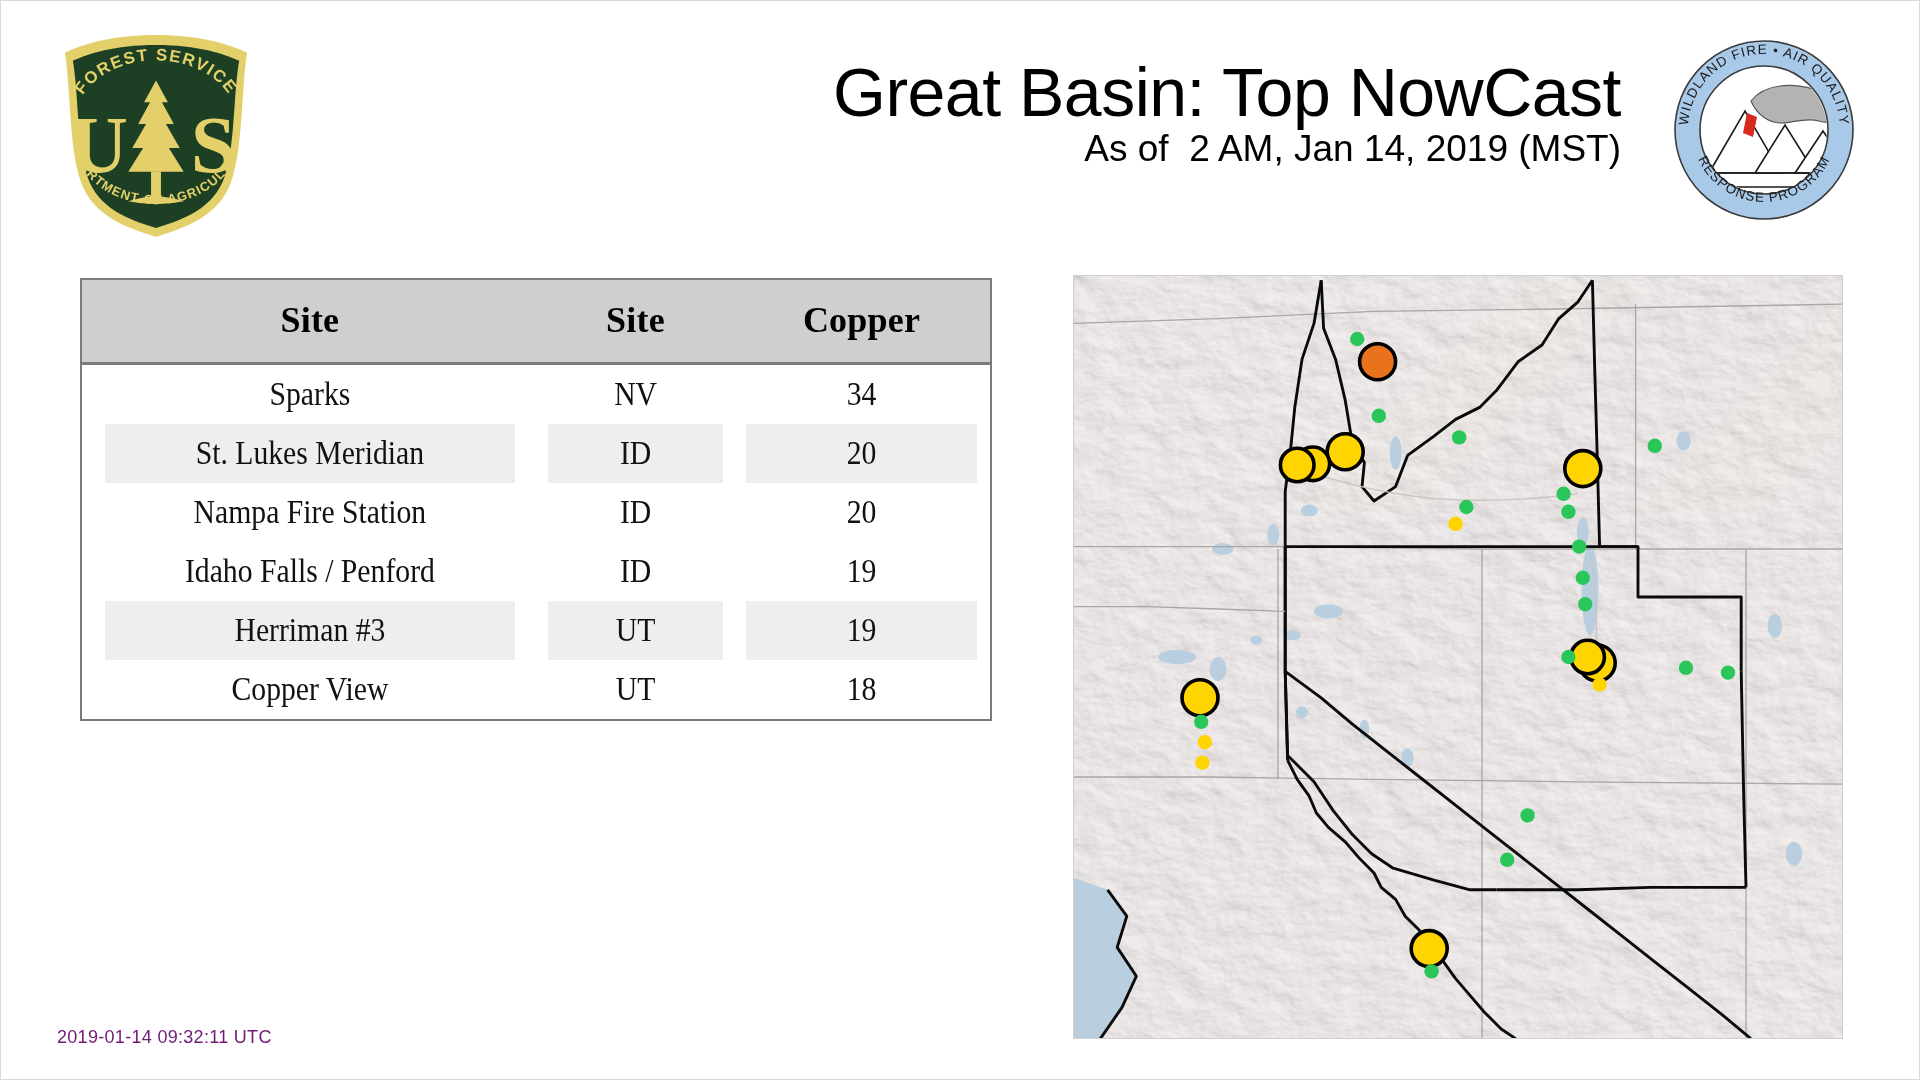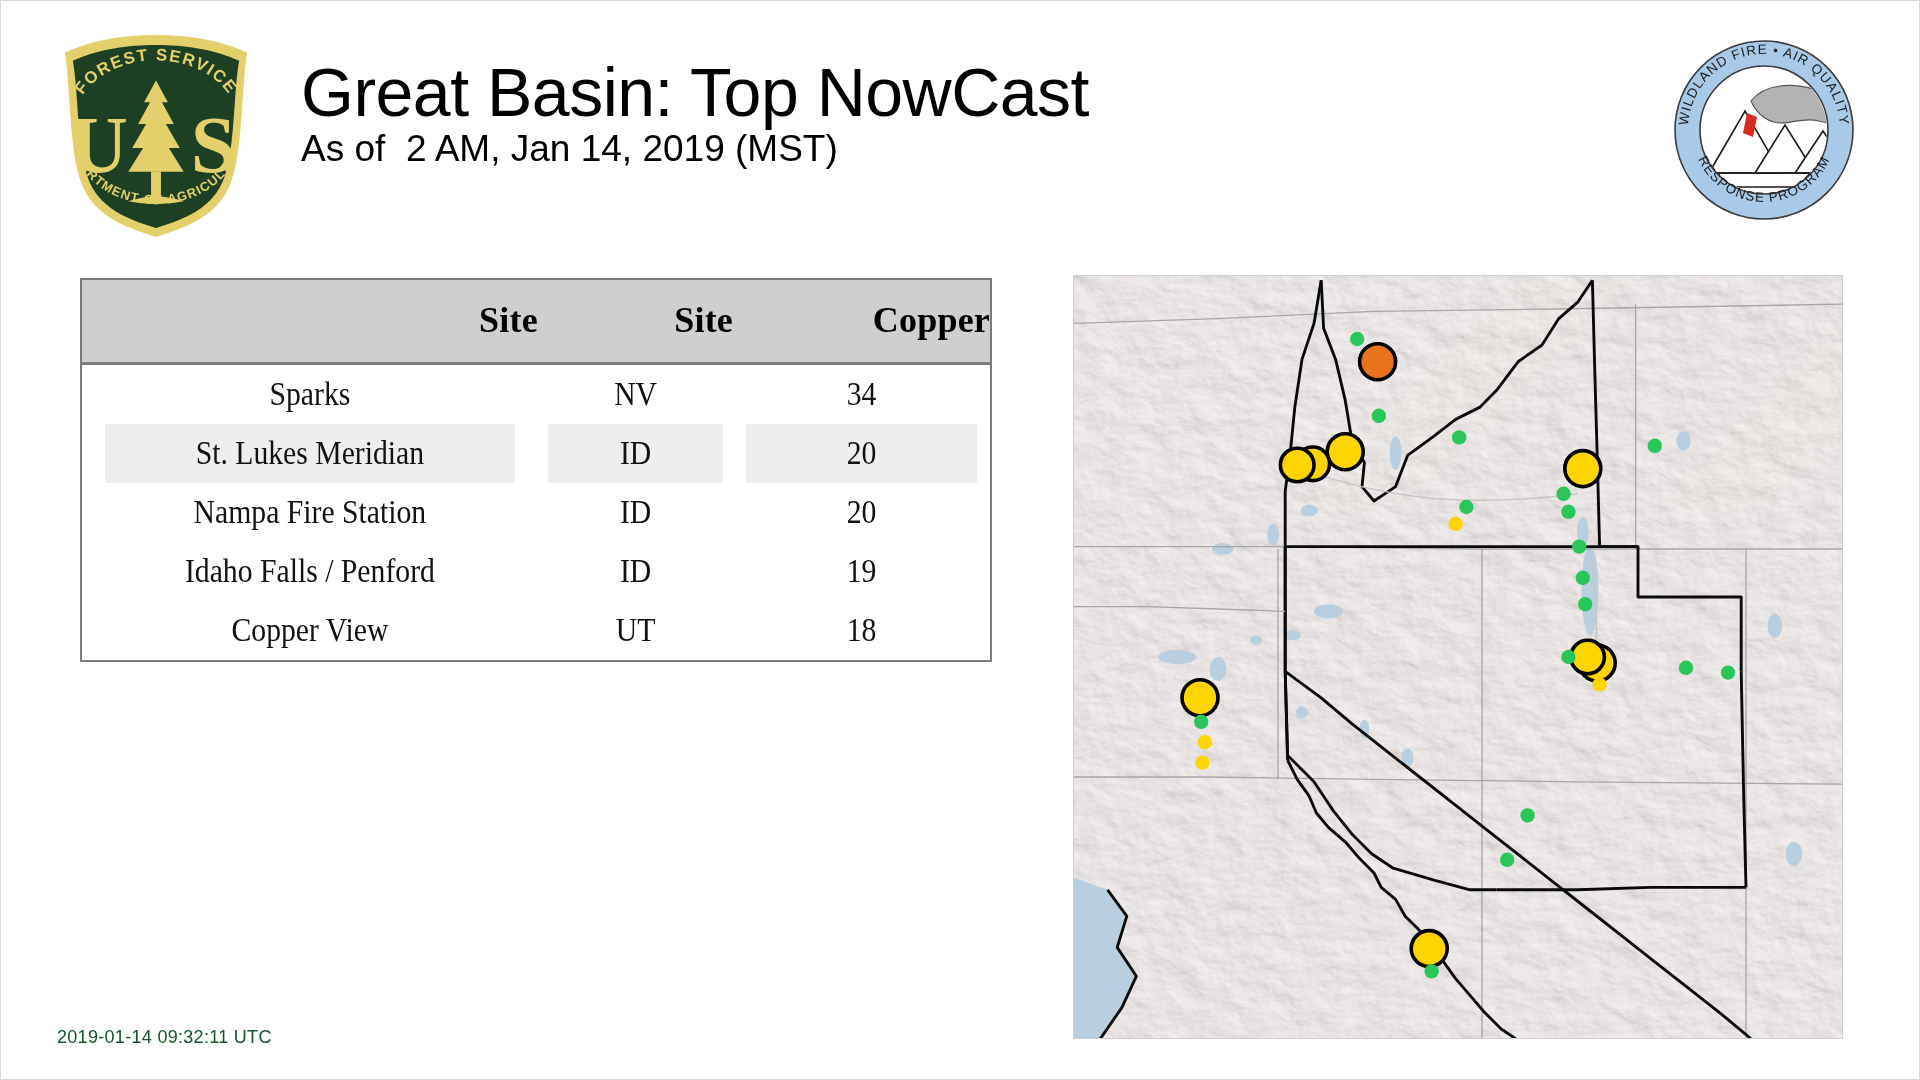"Great Basin: Top NowCast" #title-block { text-align: left -> right }
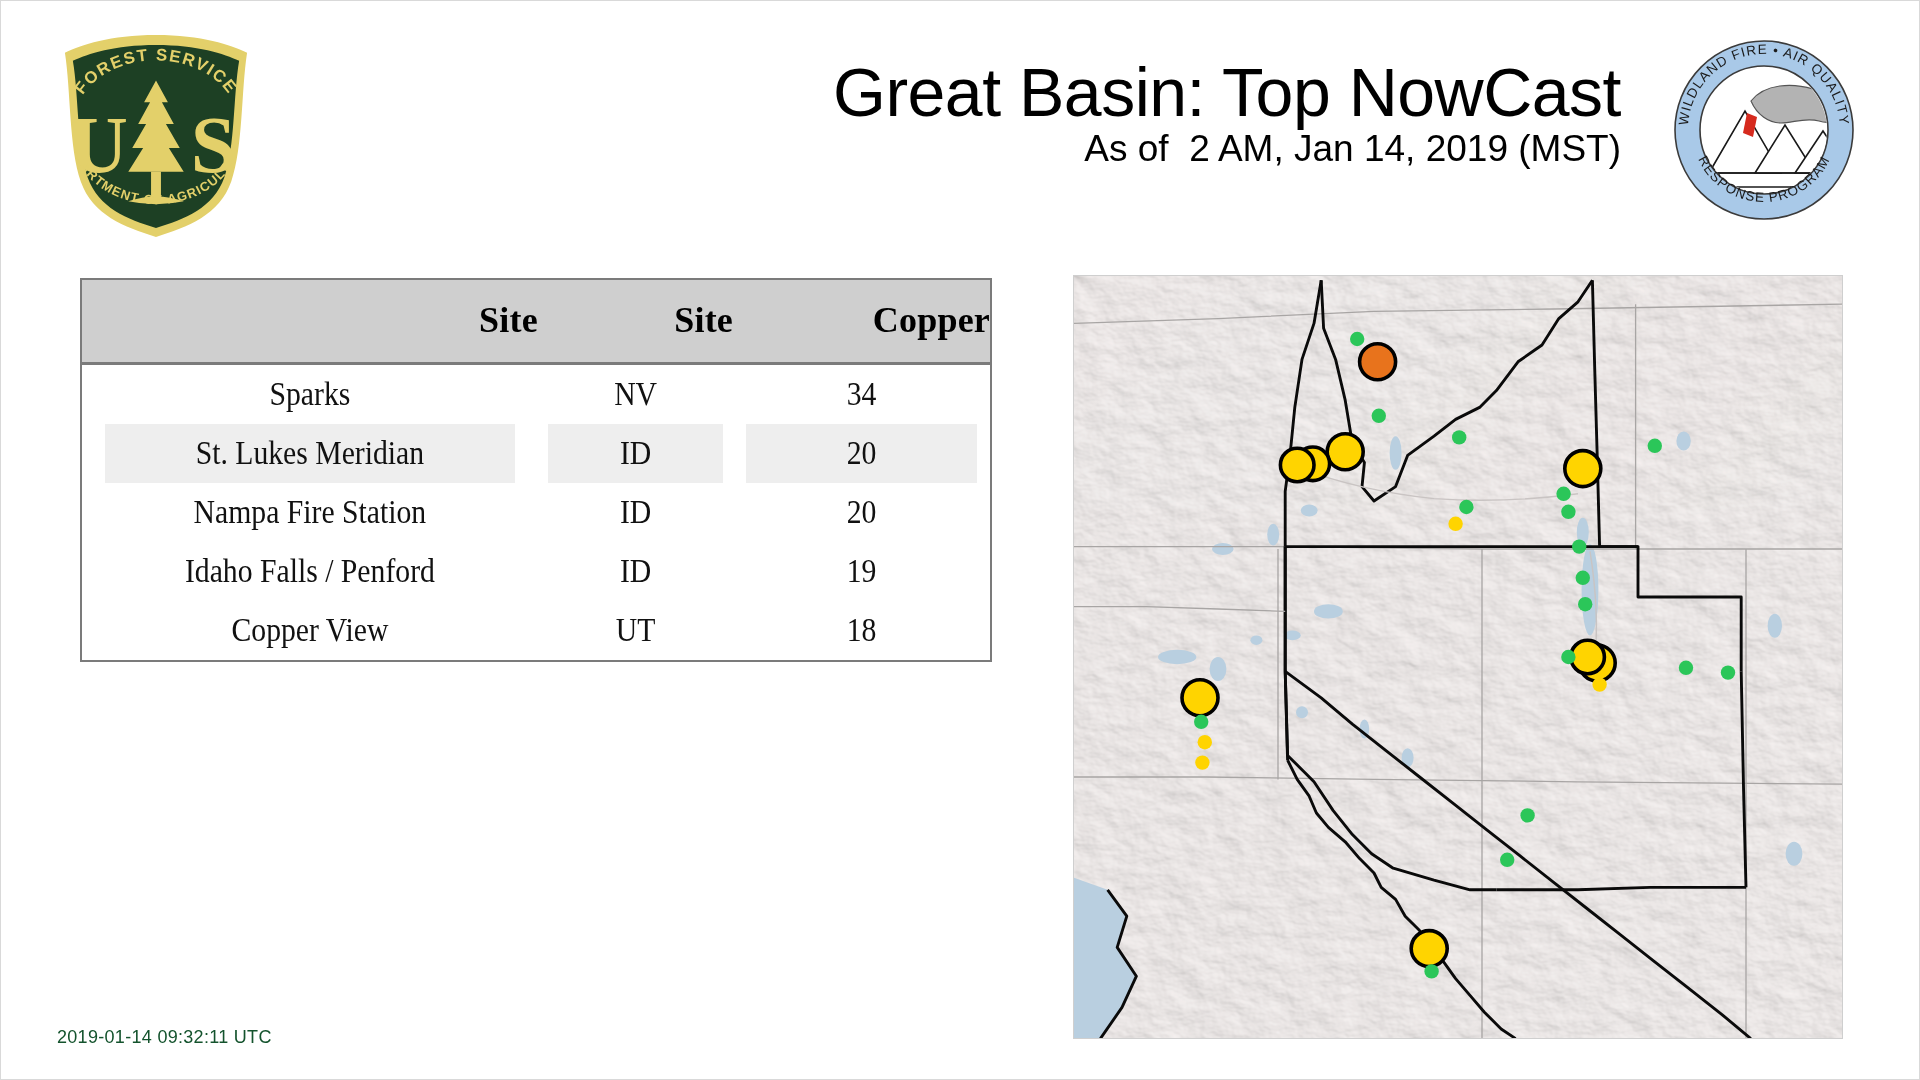"Site" table.nowcast thead th { text-align: right -> center }
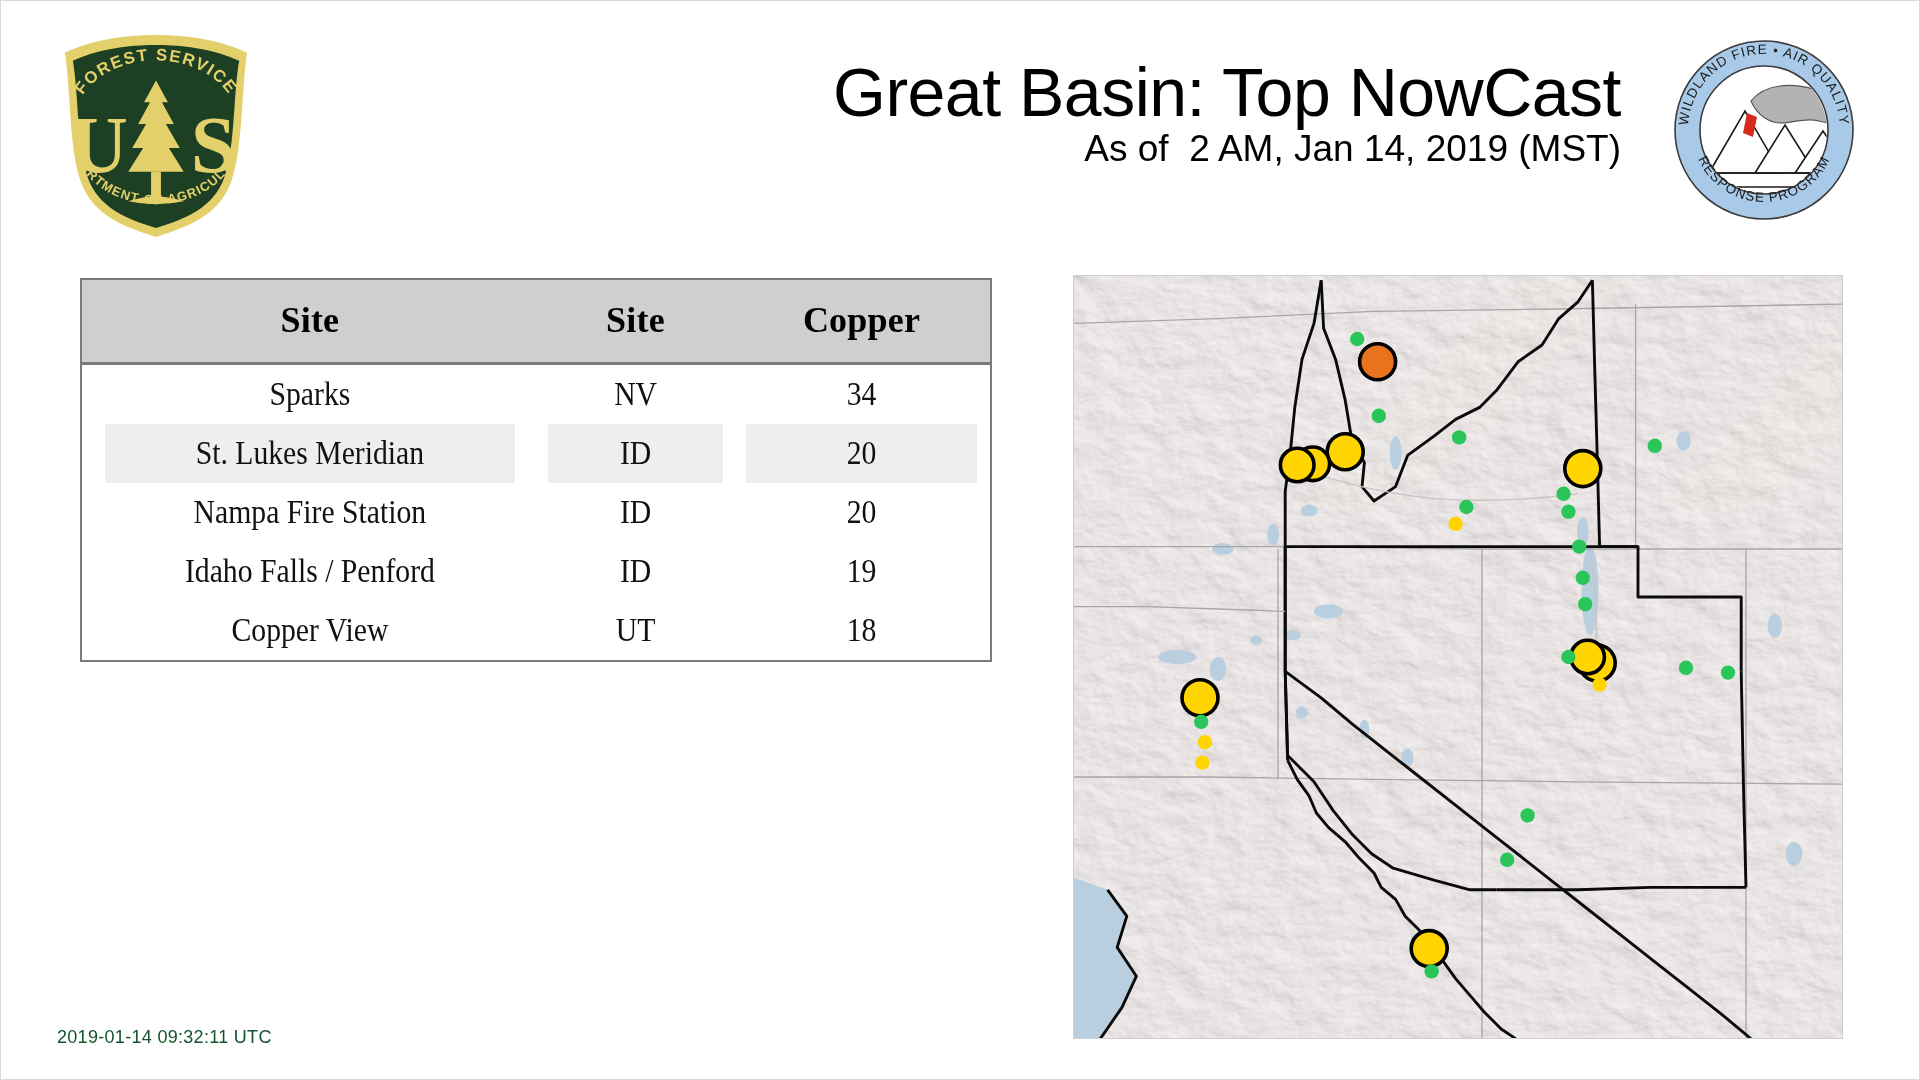"Herriman #3" tr.odd { html: none -> <tr> <td>Herriman #3</td> <td>UT</td> <td>19</td> </tr> }
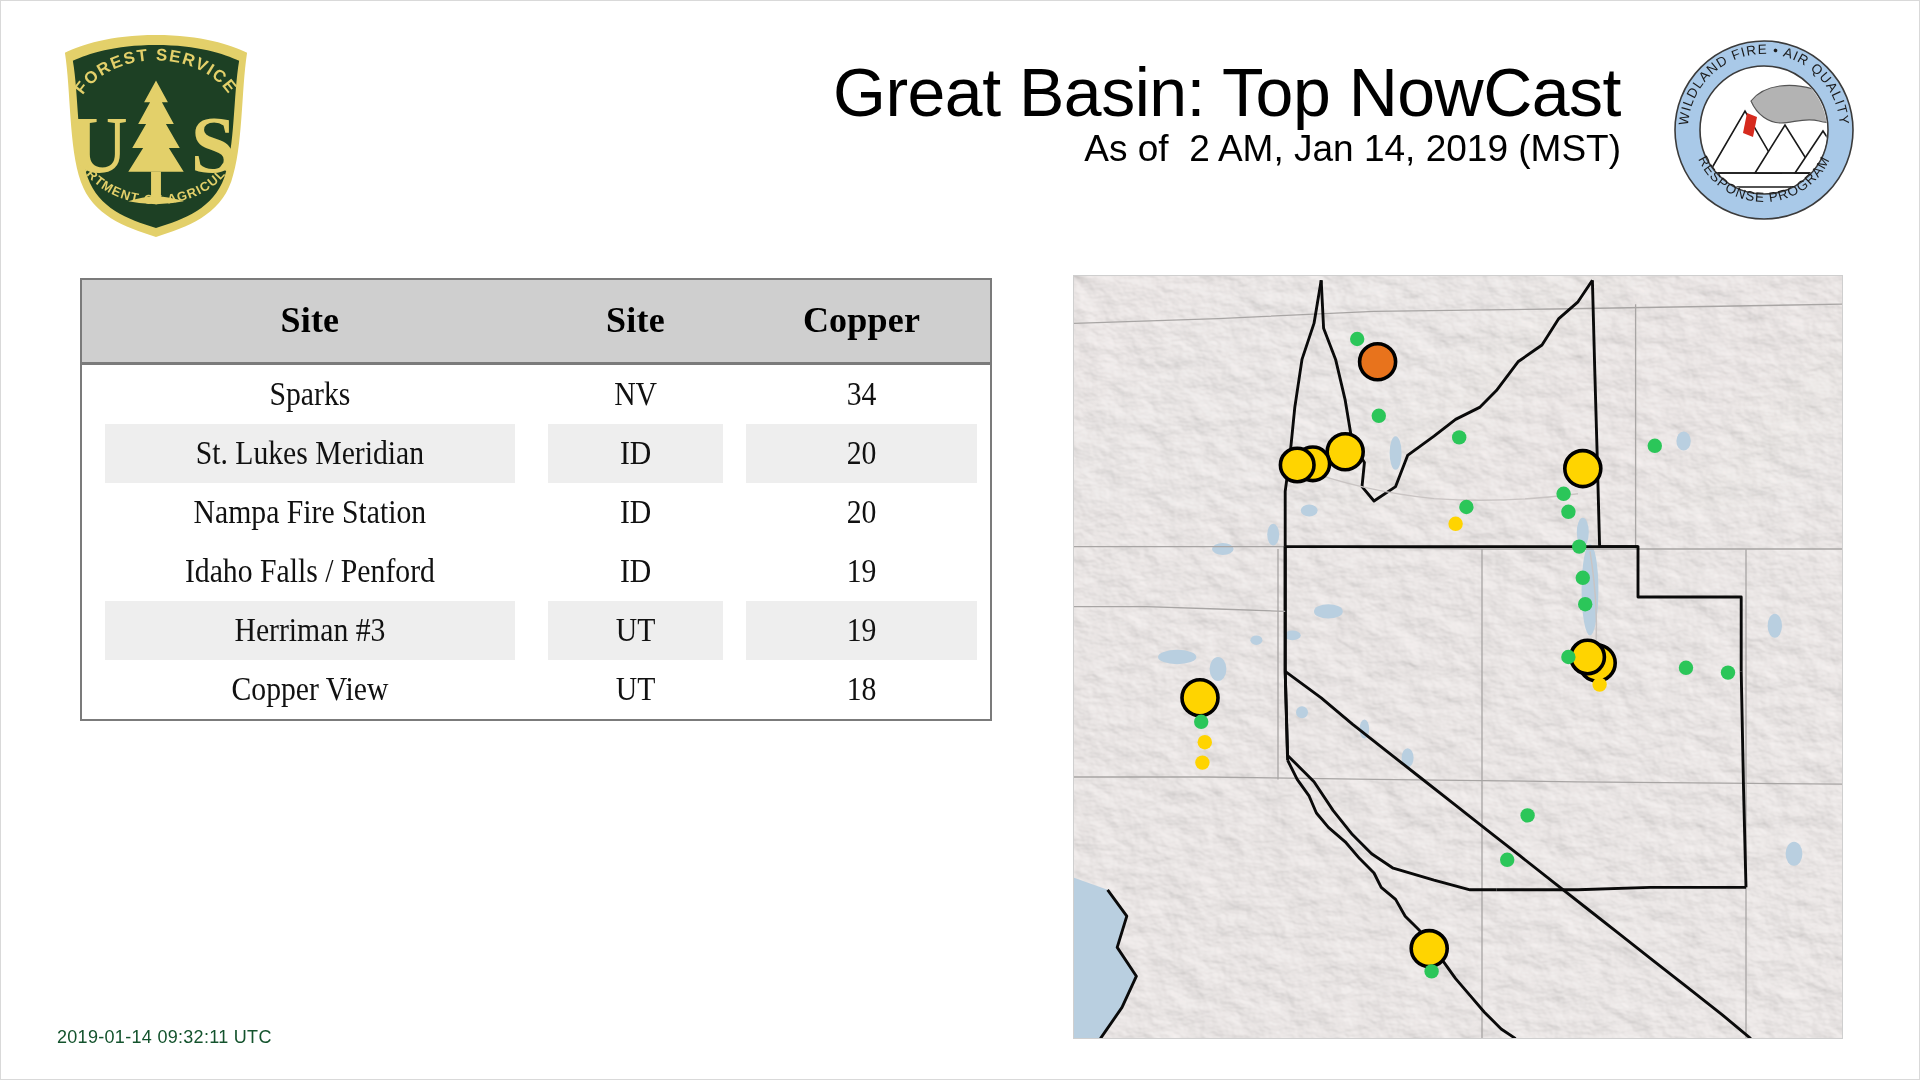"2019-01-14 09:32:11 UTC" #timestamp { color: #14532d -> #701a75 }
